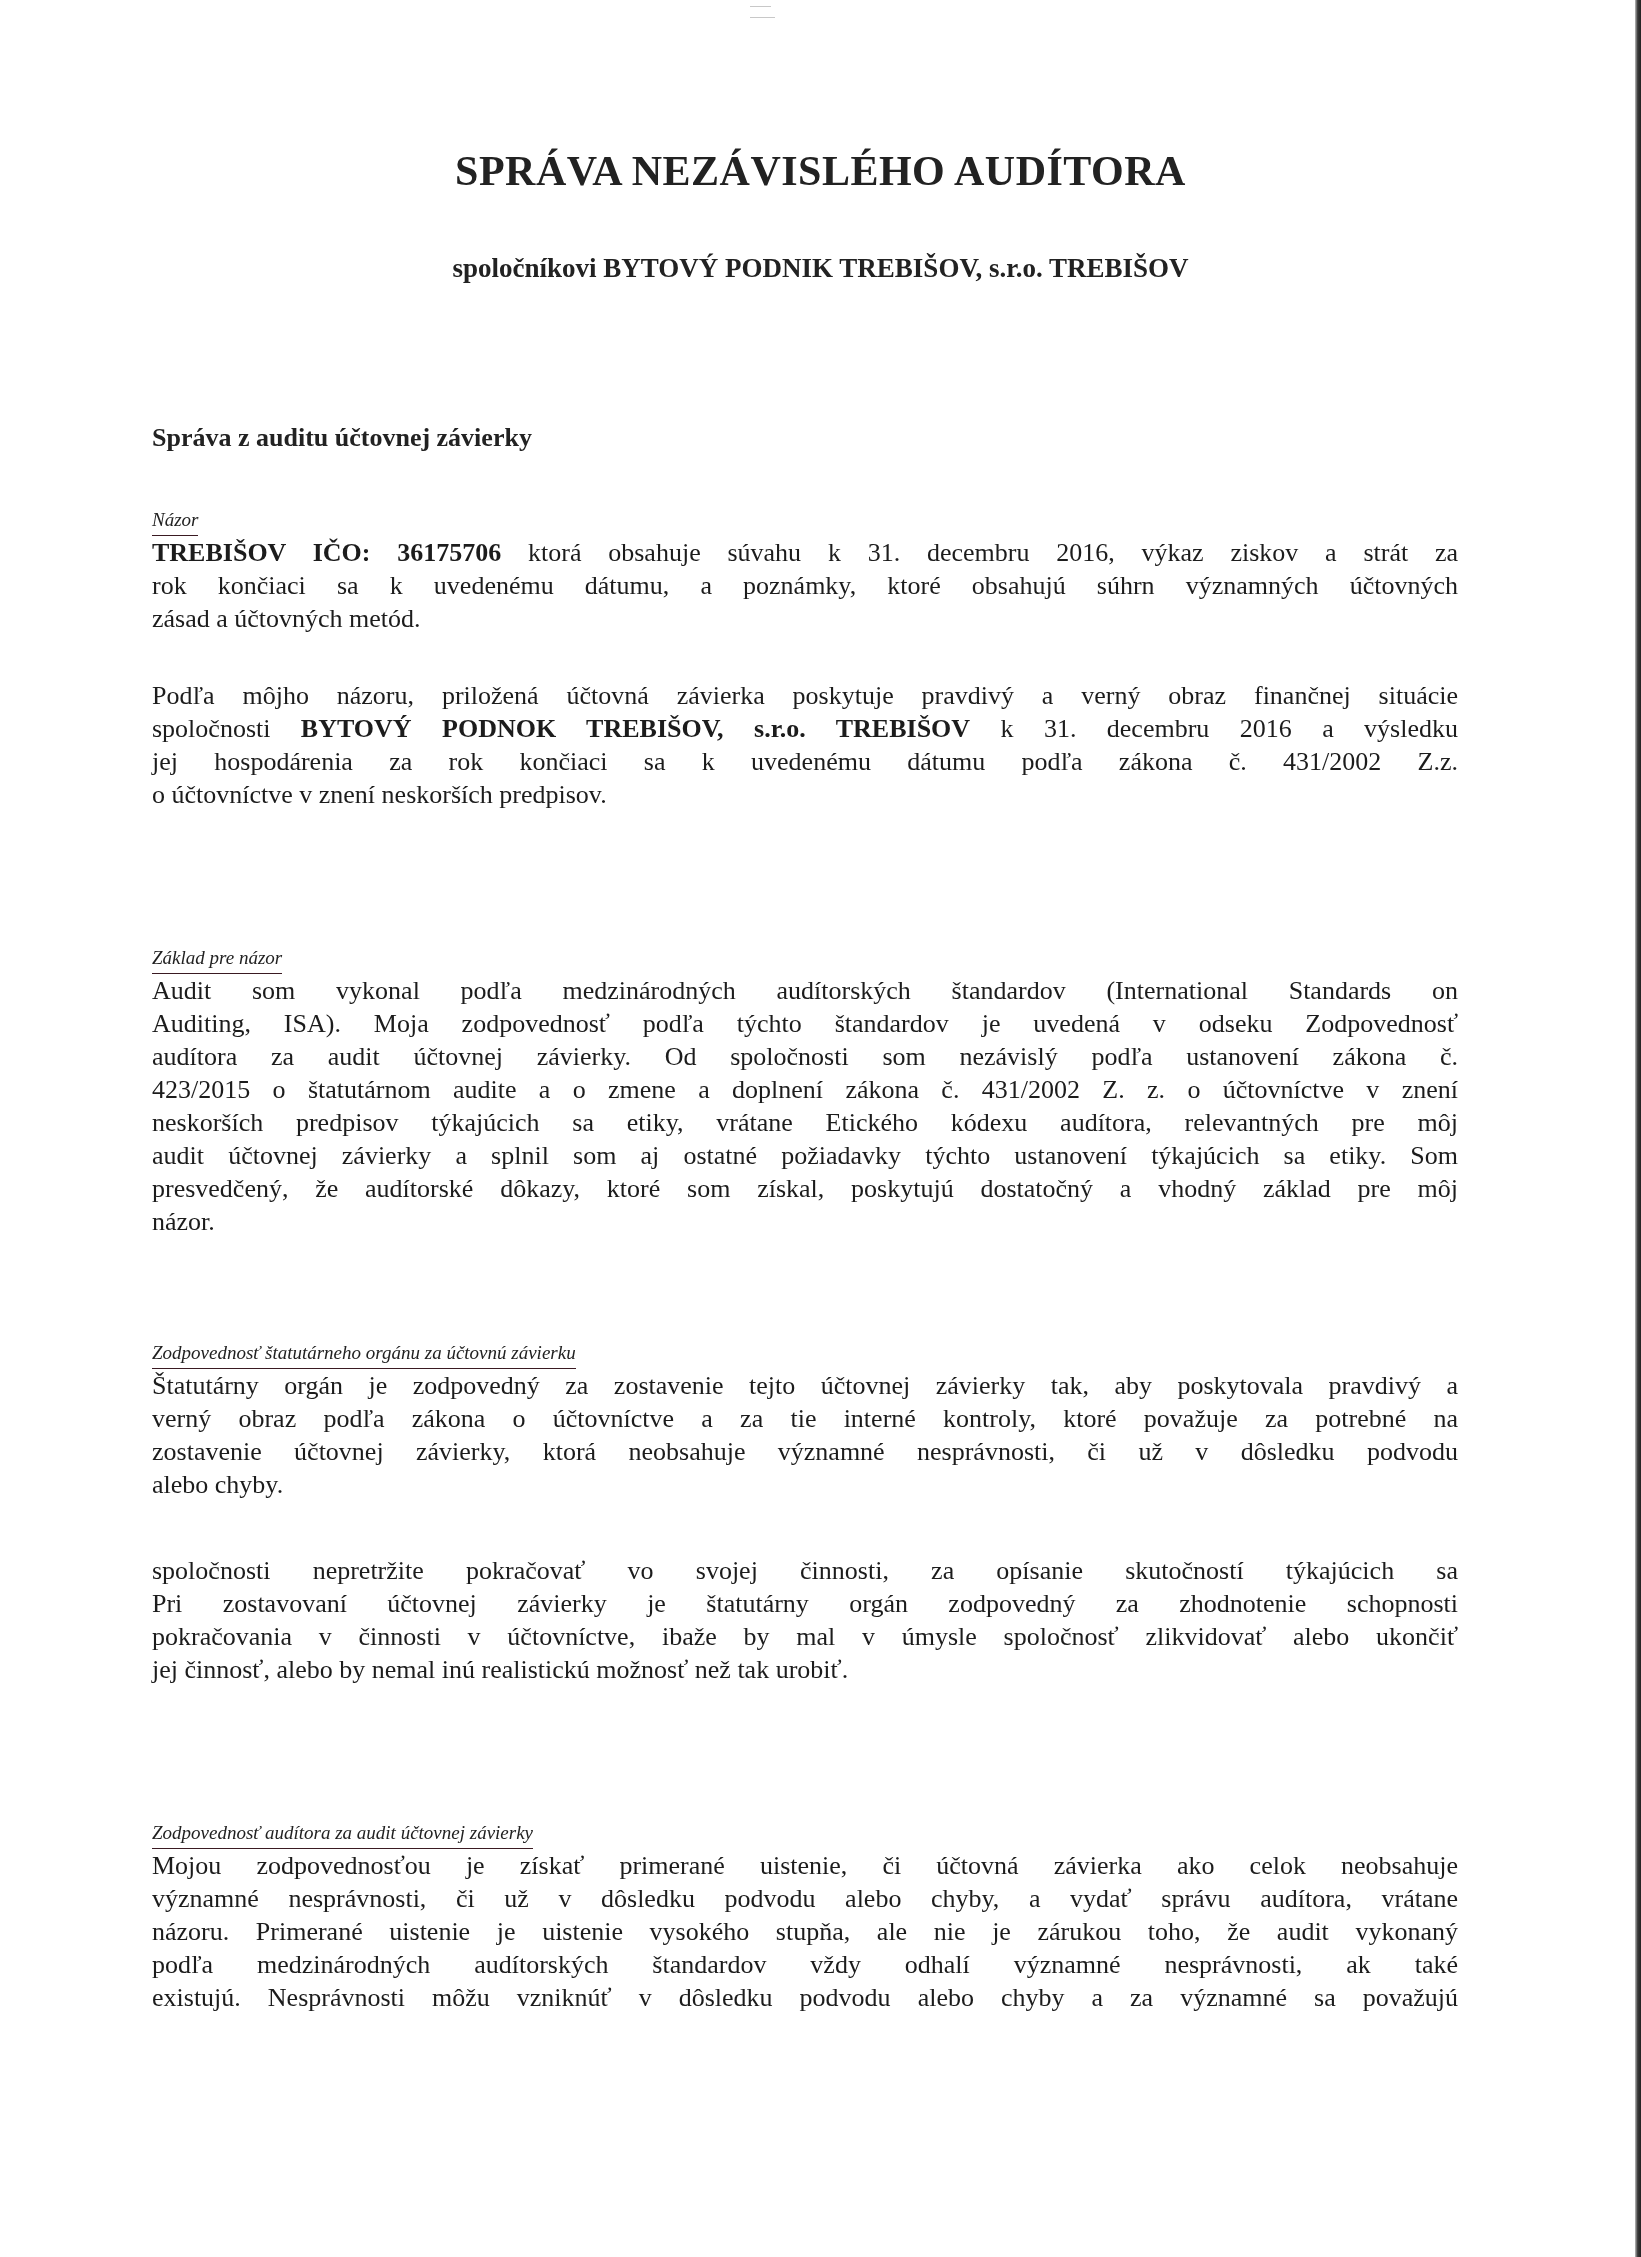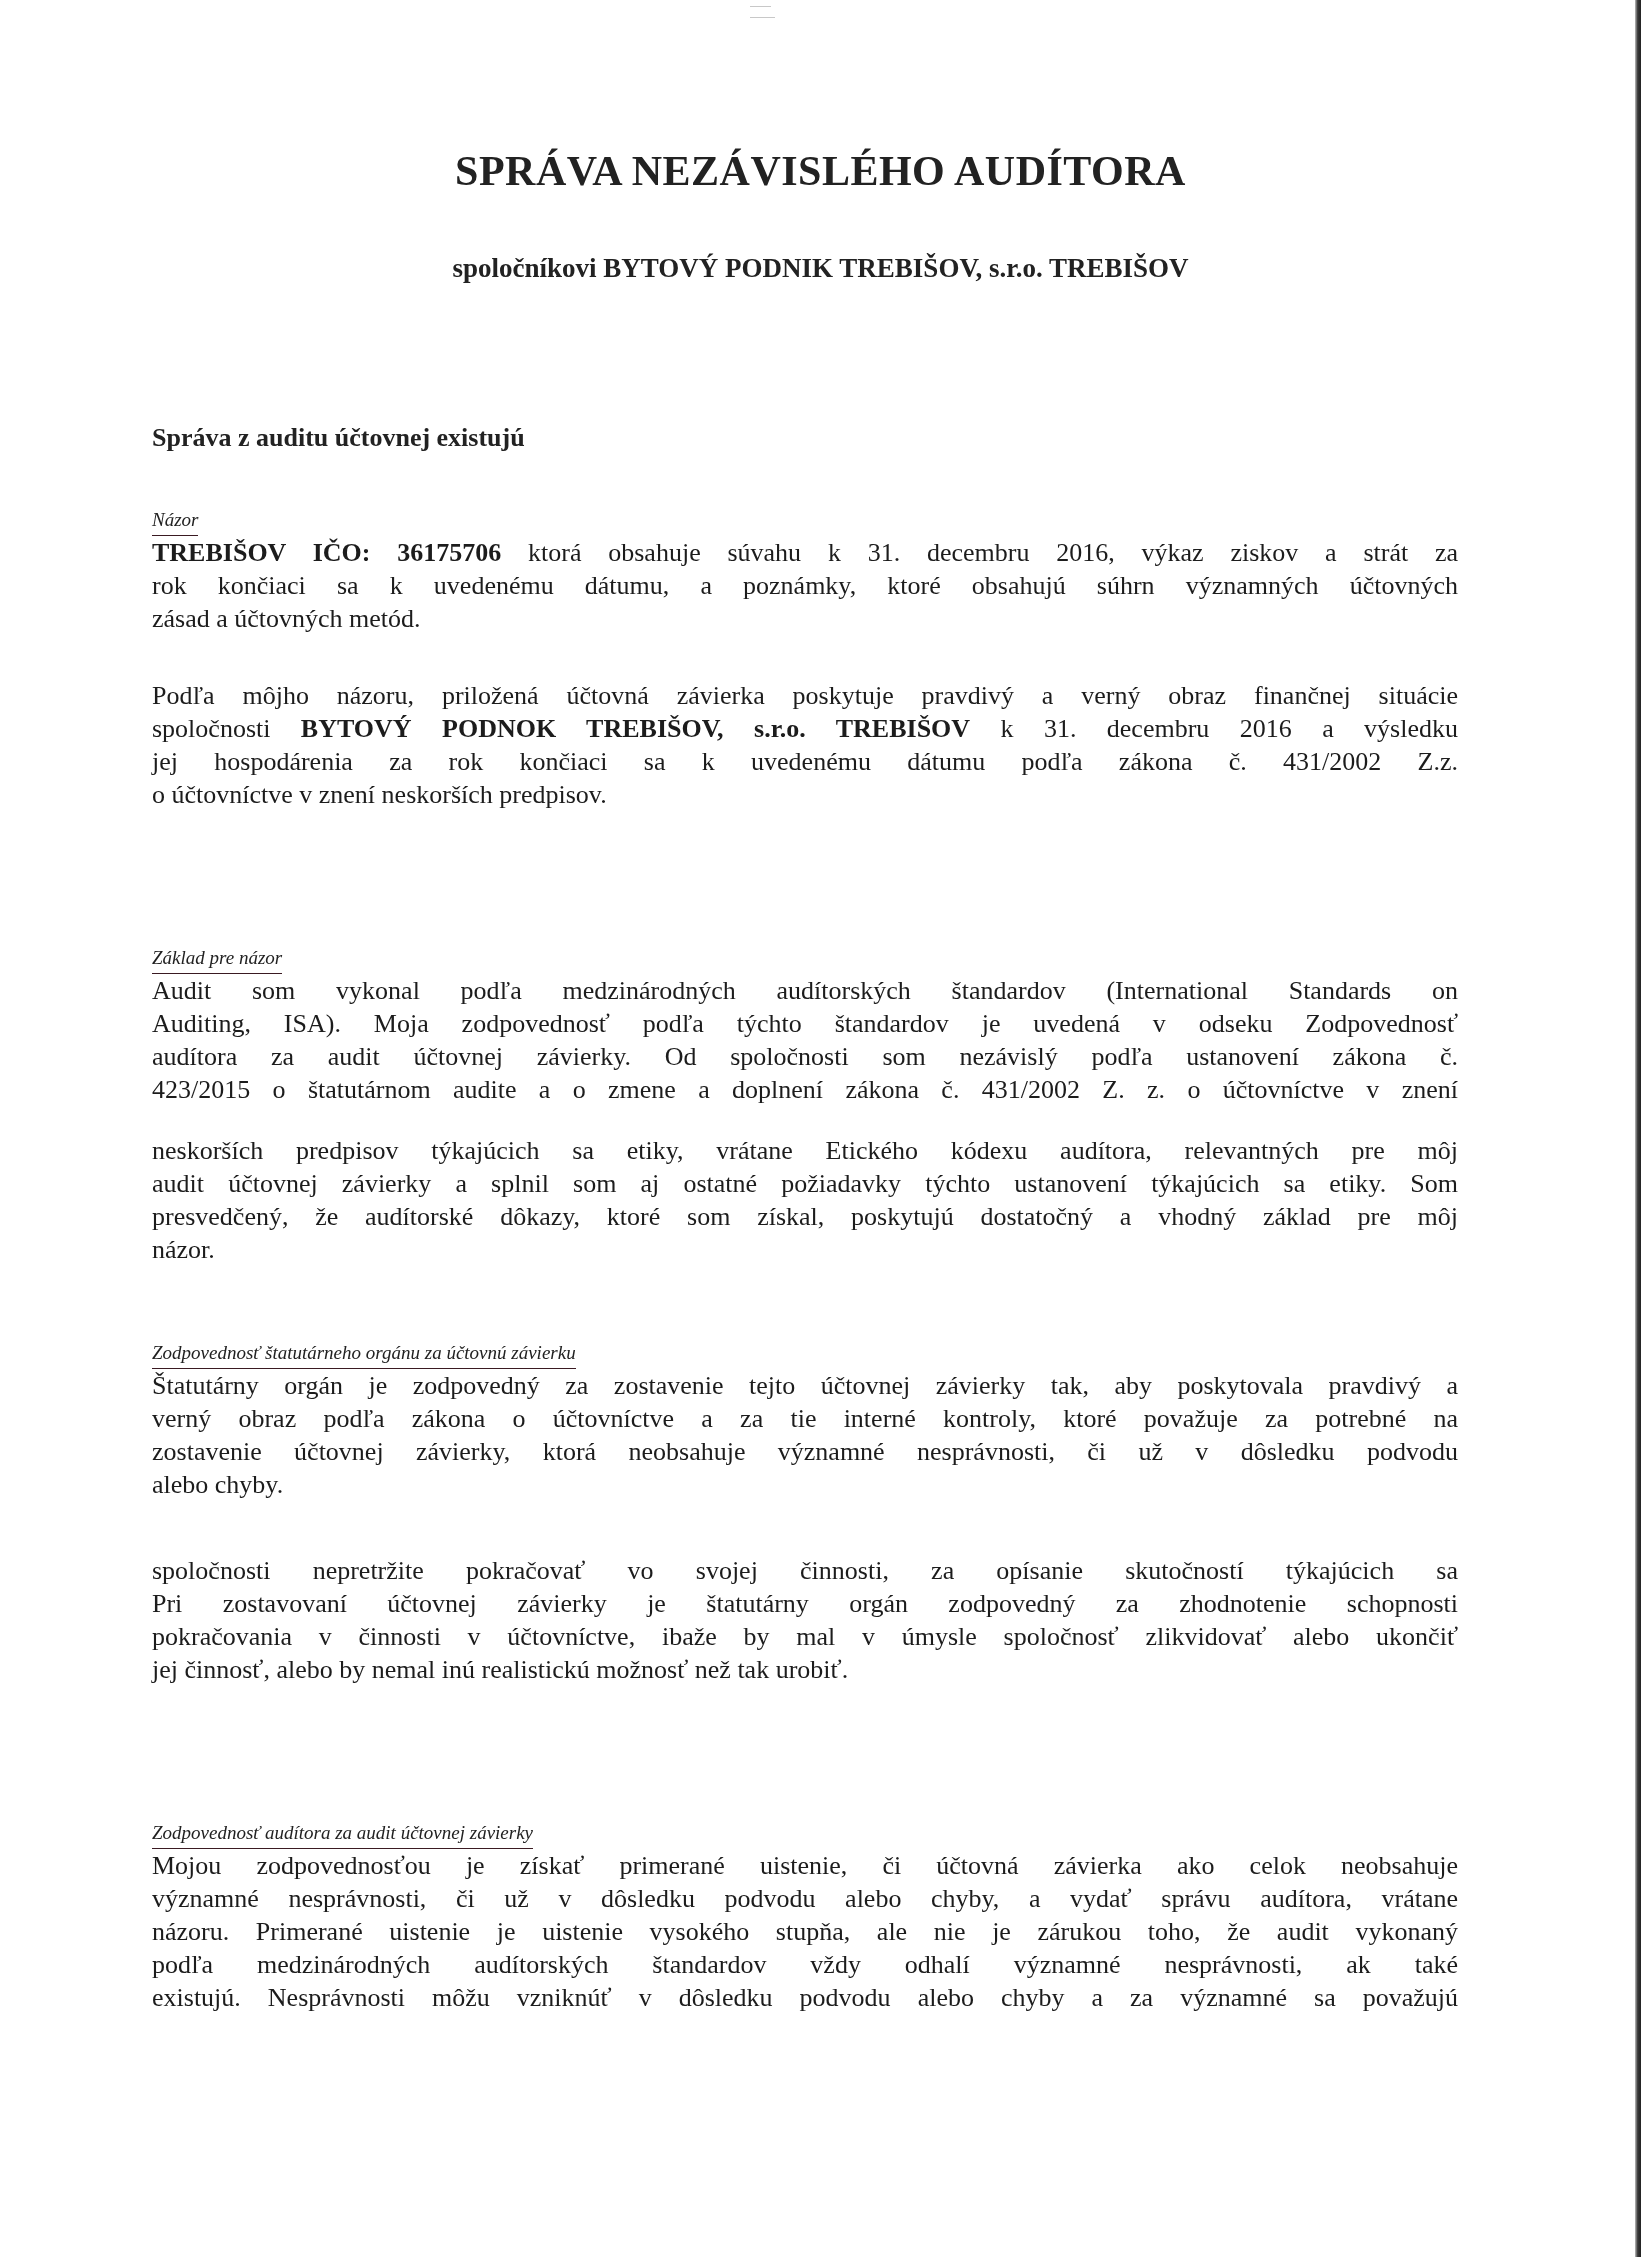"Správa z auditu účtovnej existujú" div.section-title { text: existujú -> závierky }
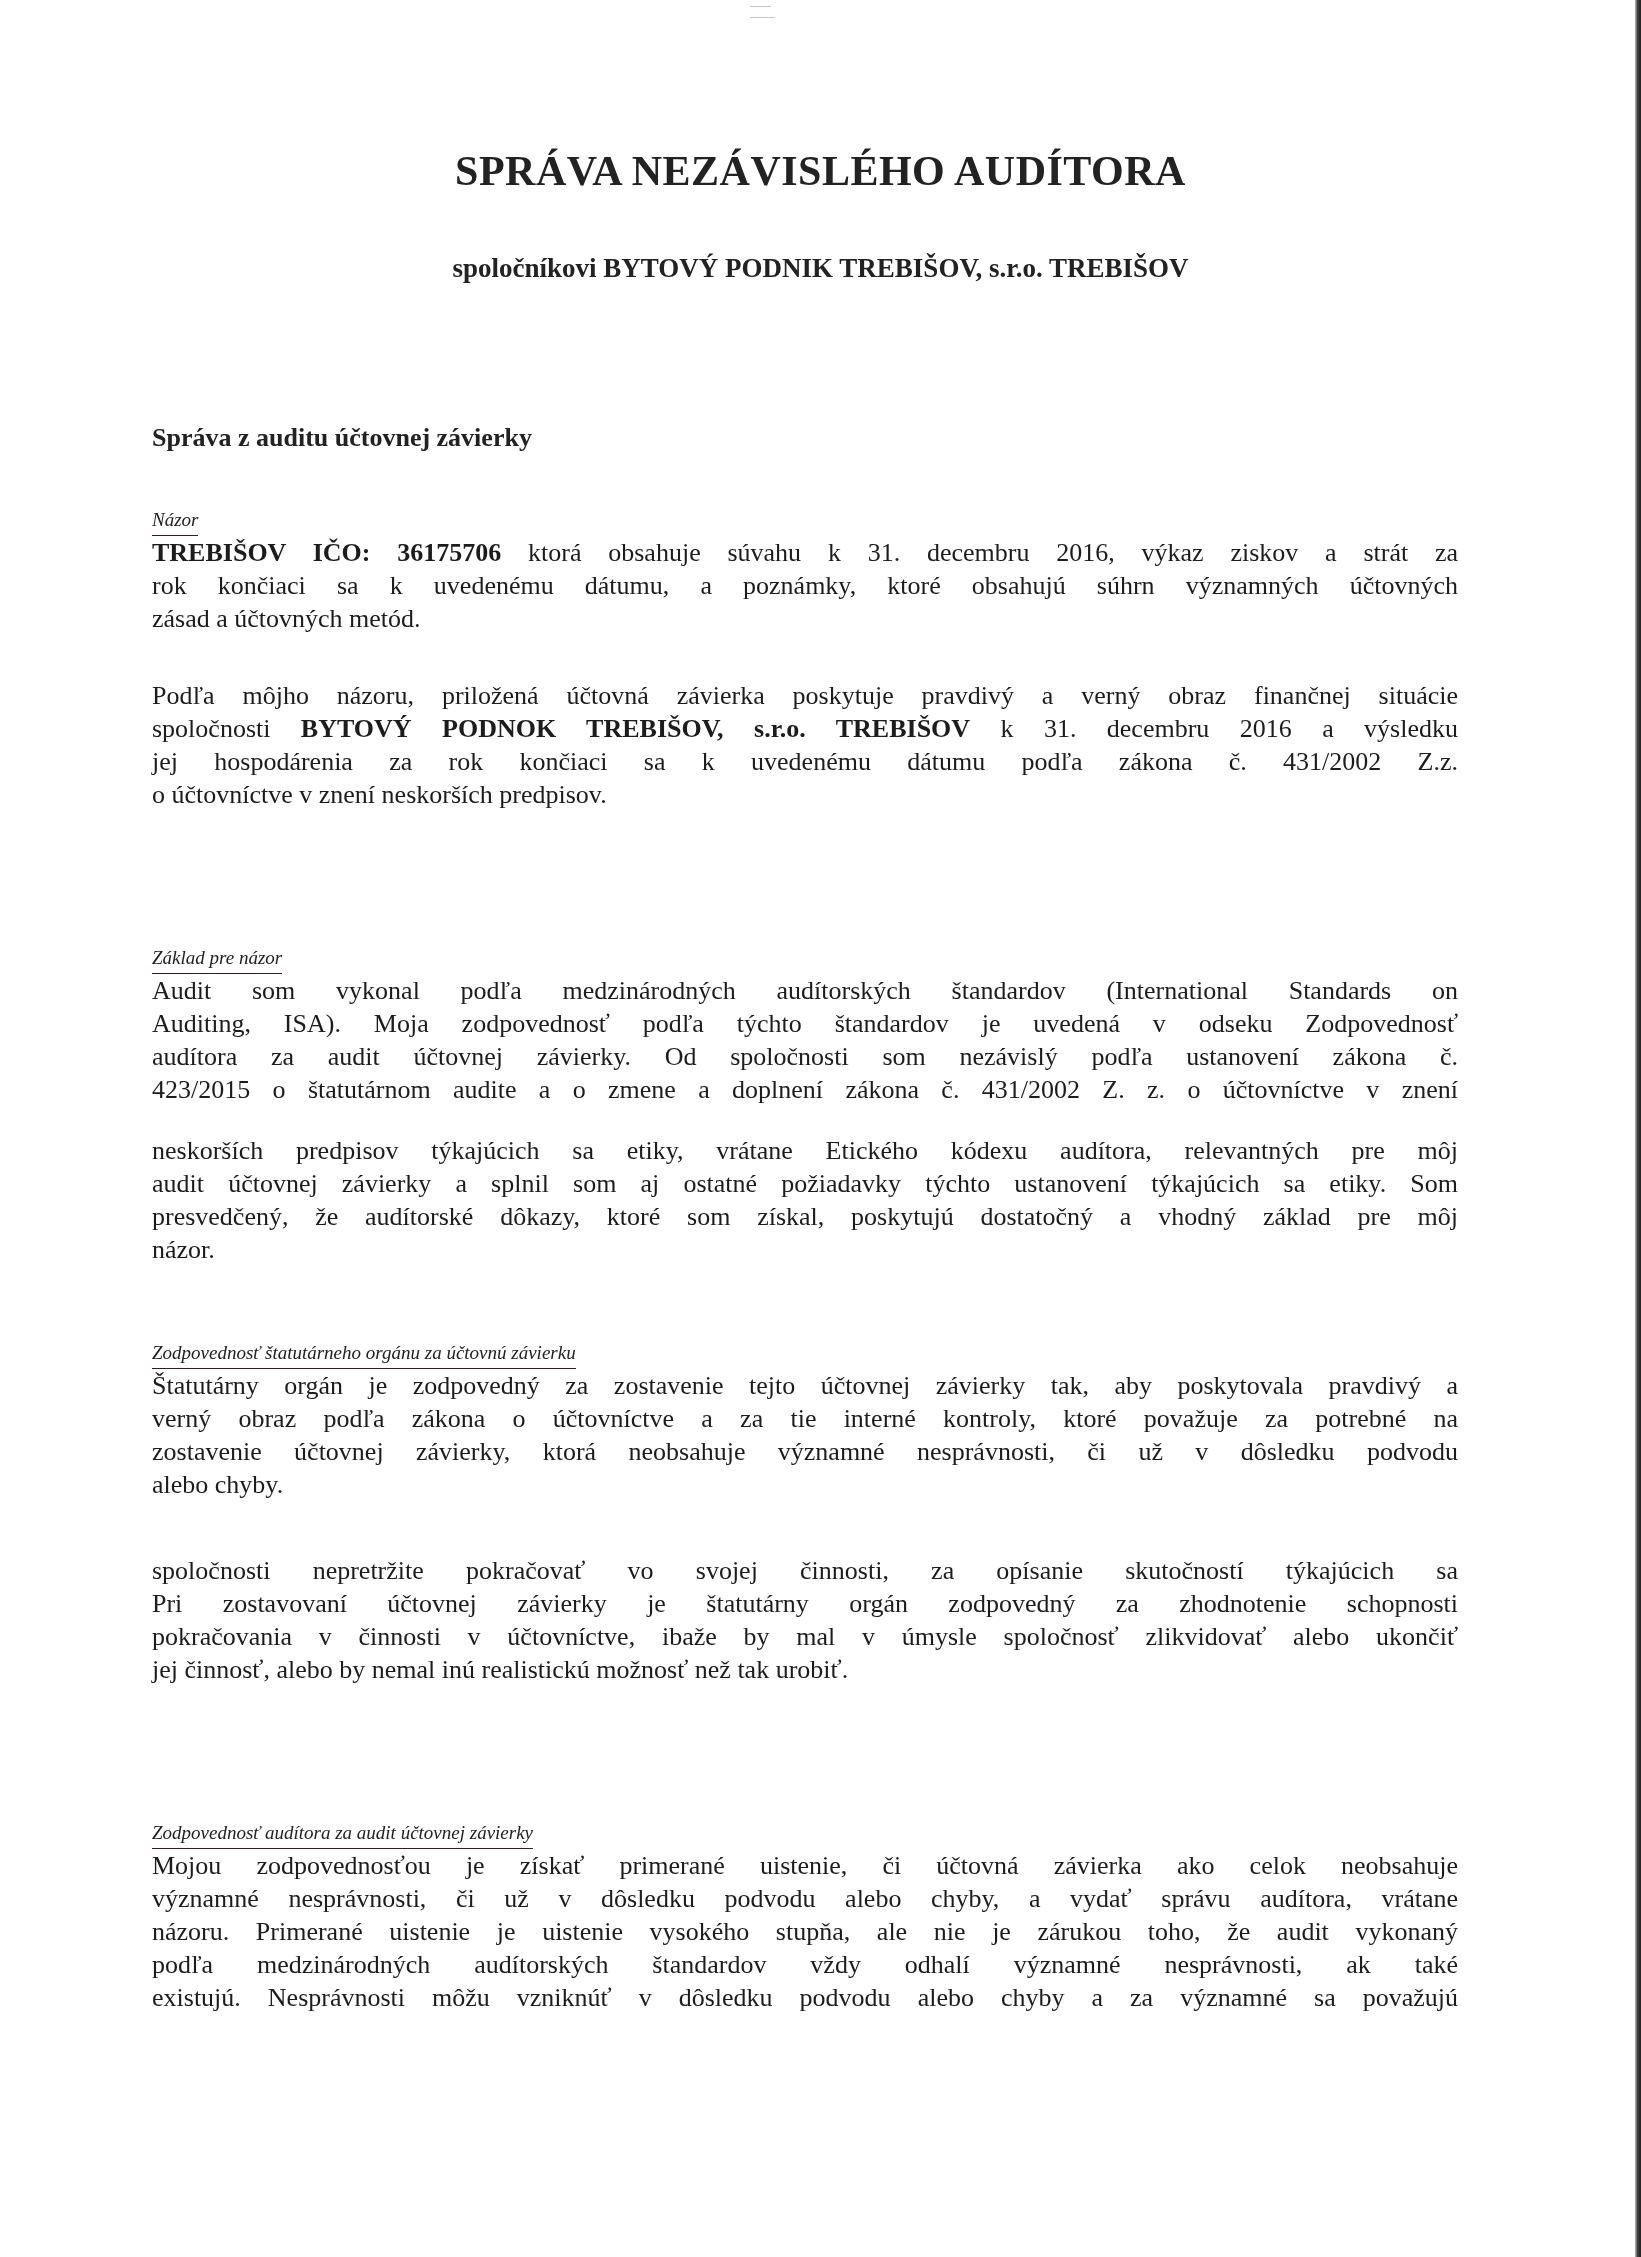"neskorších predpisov týkajúcich sa" div.line { margin-top: 28px -> none }
